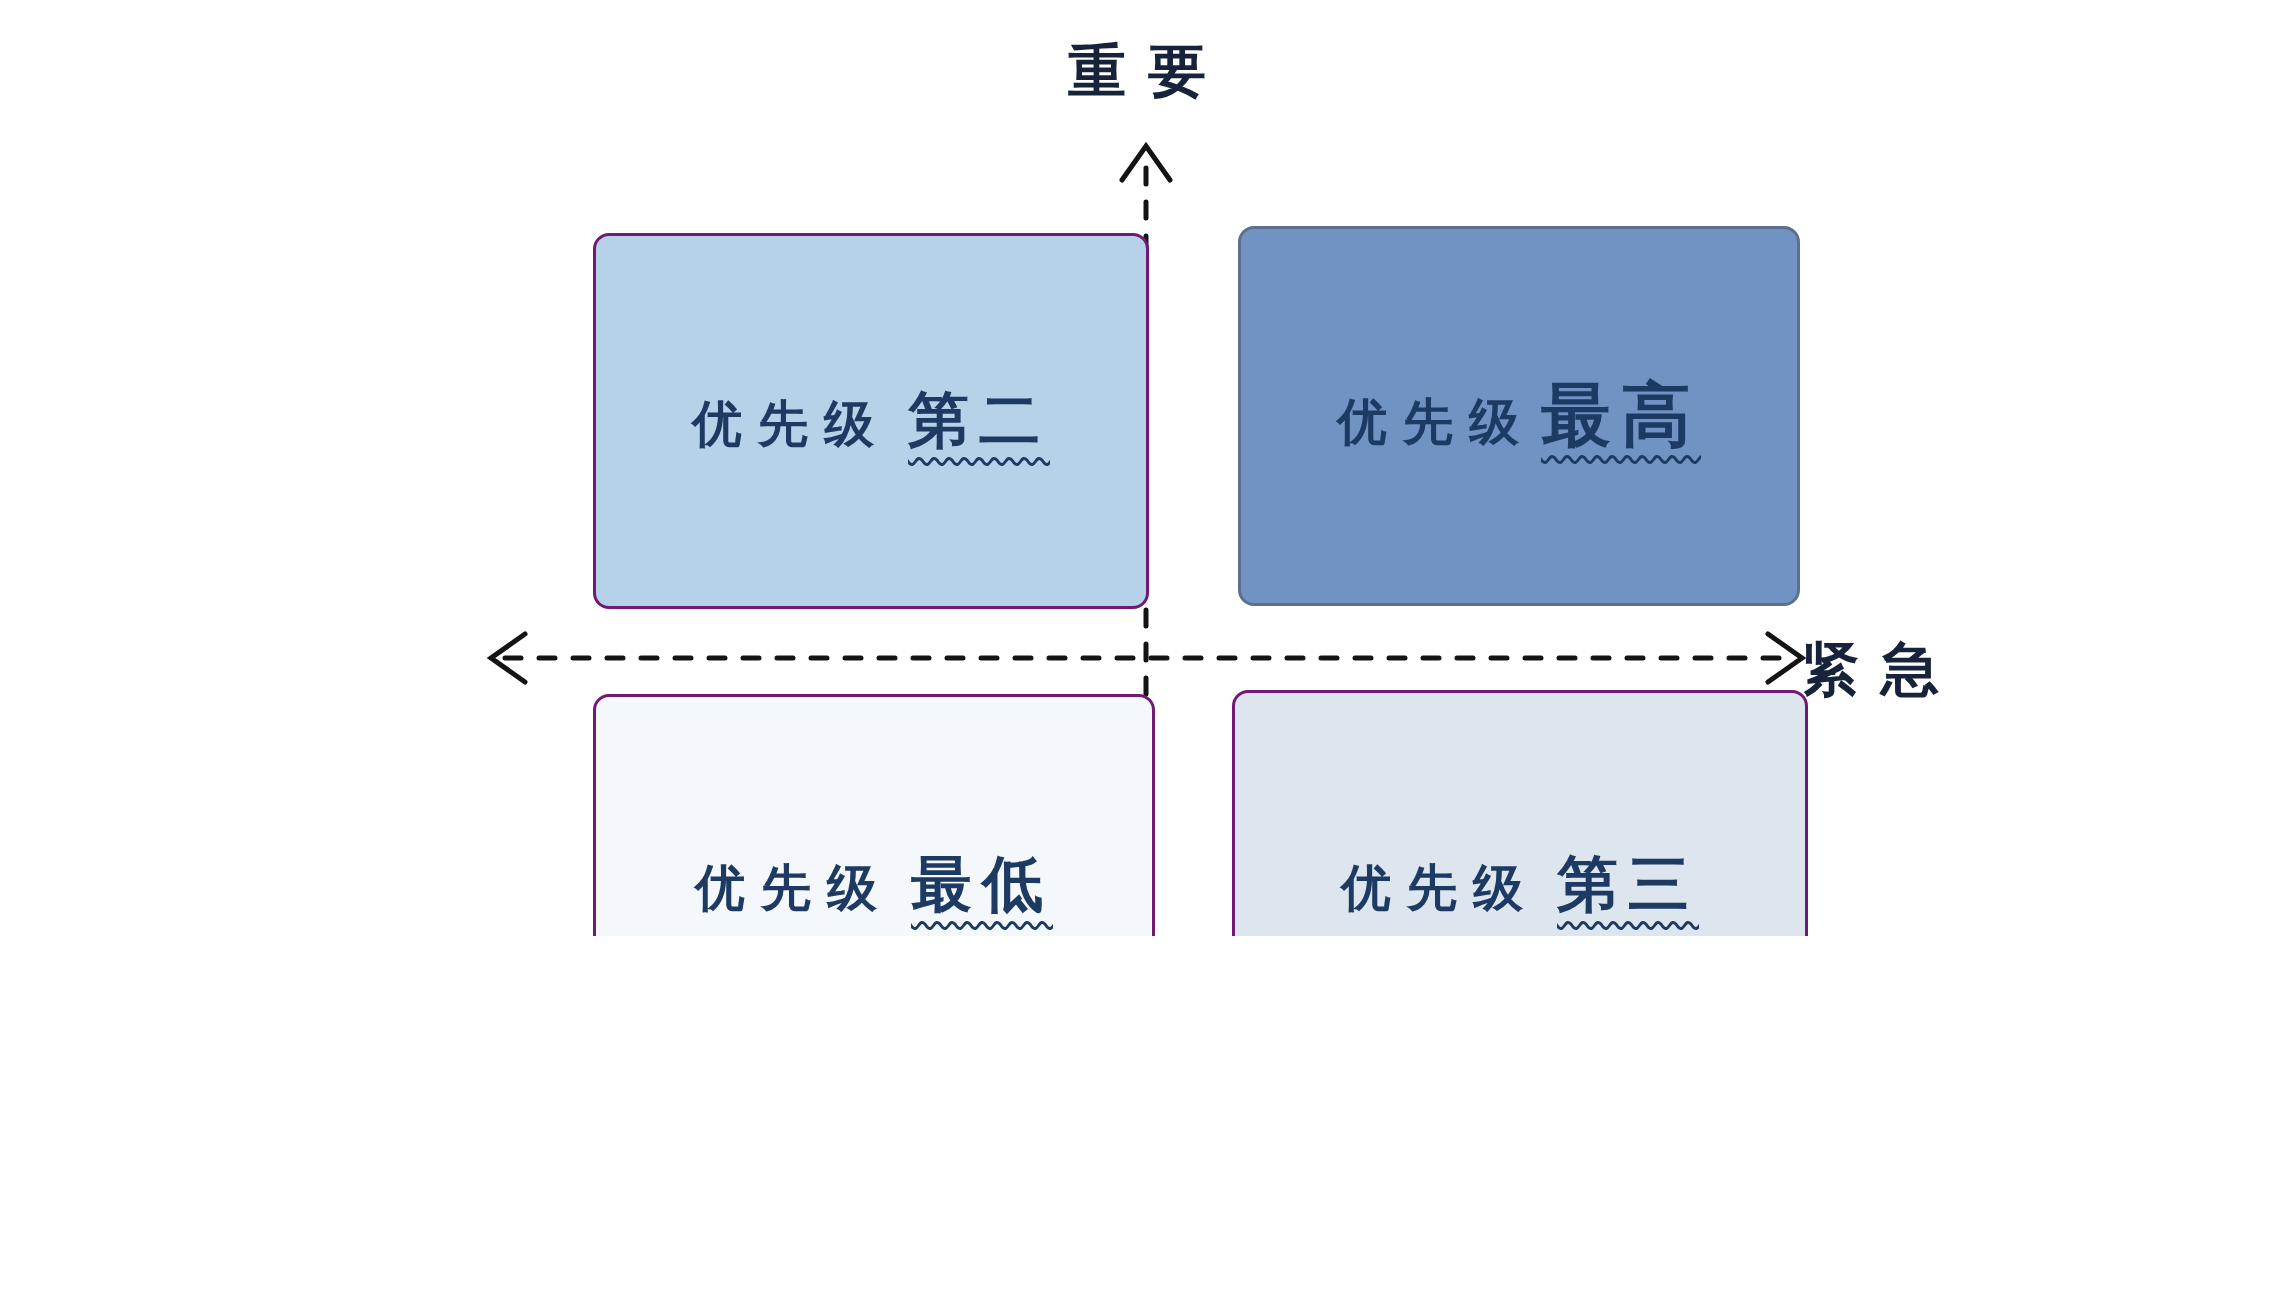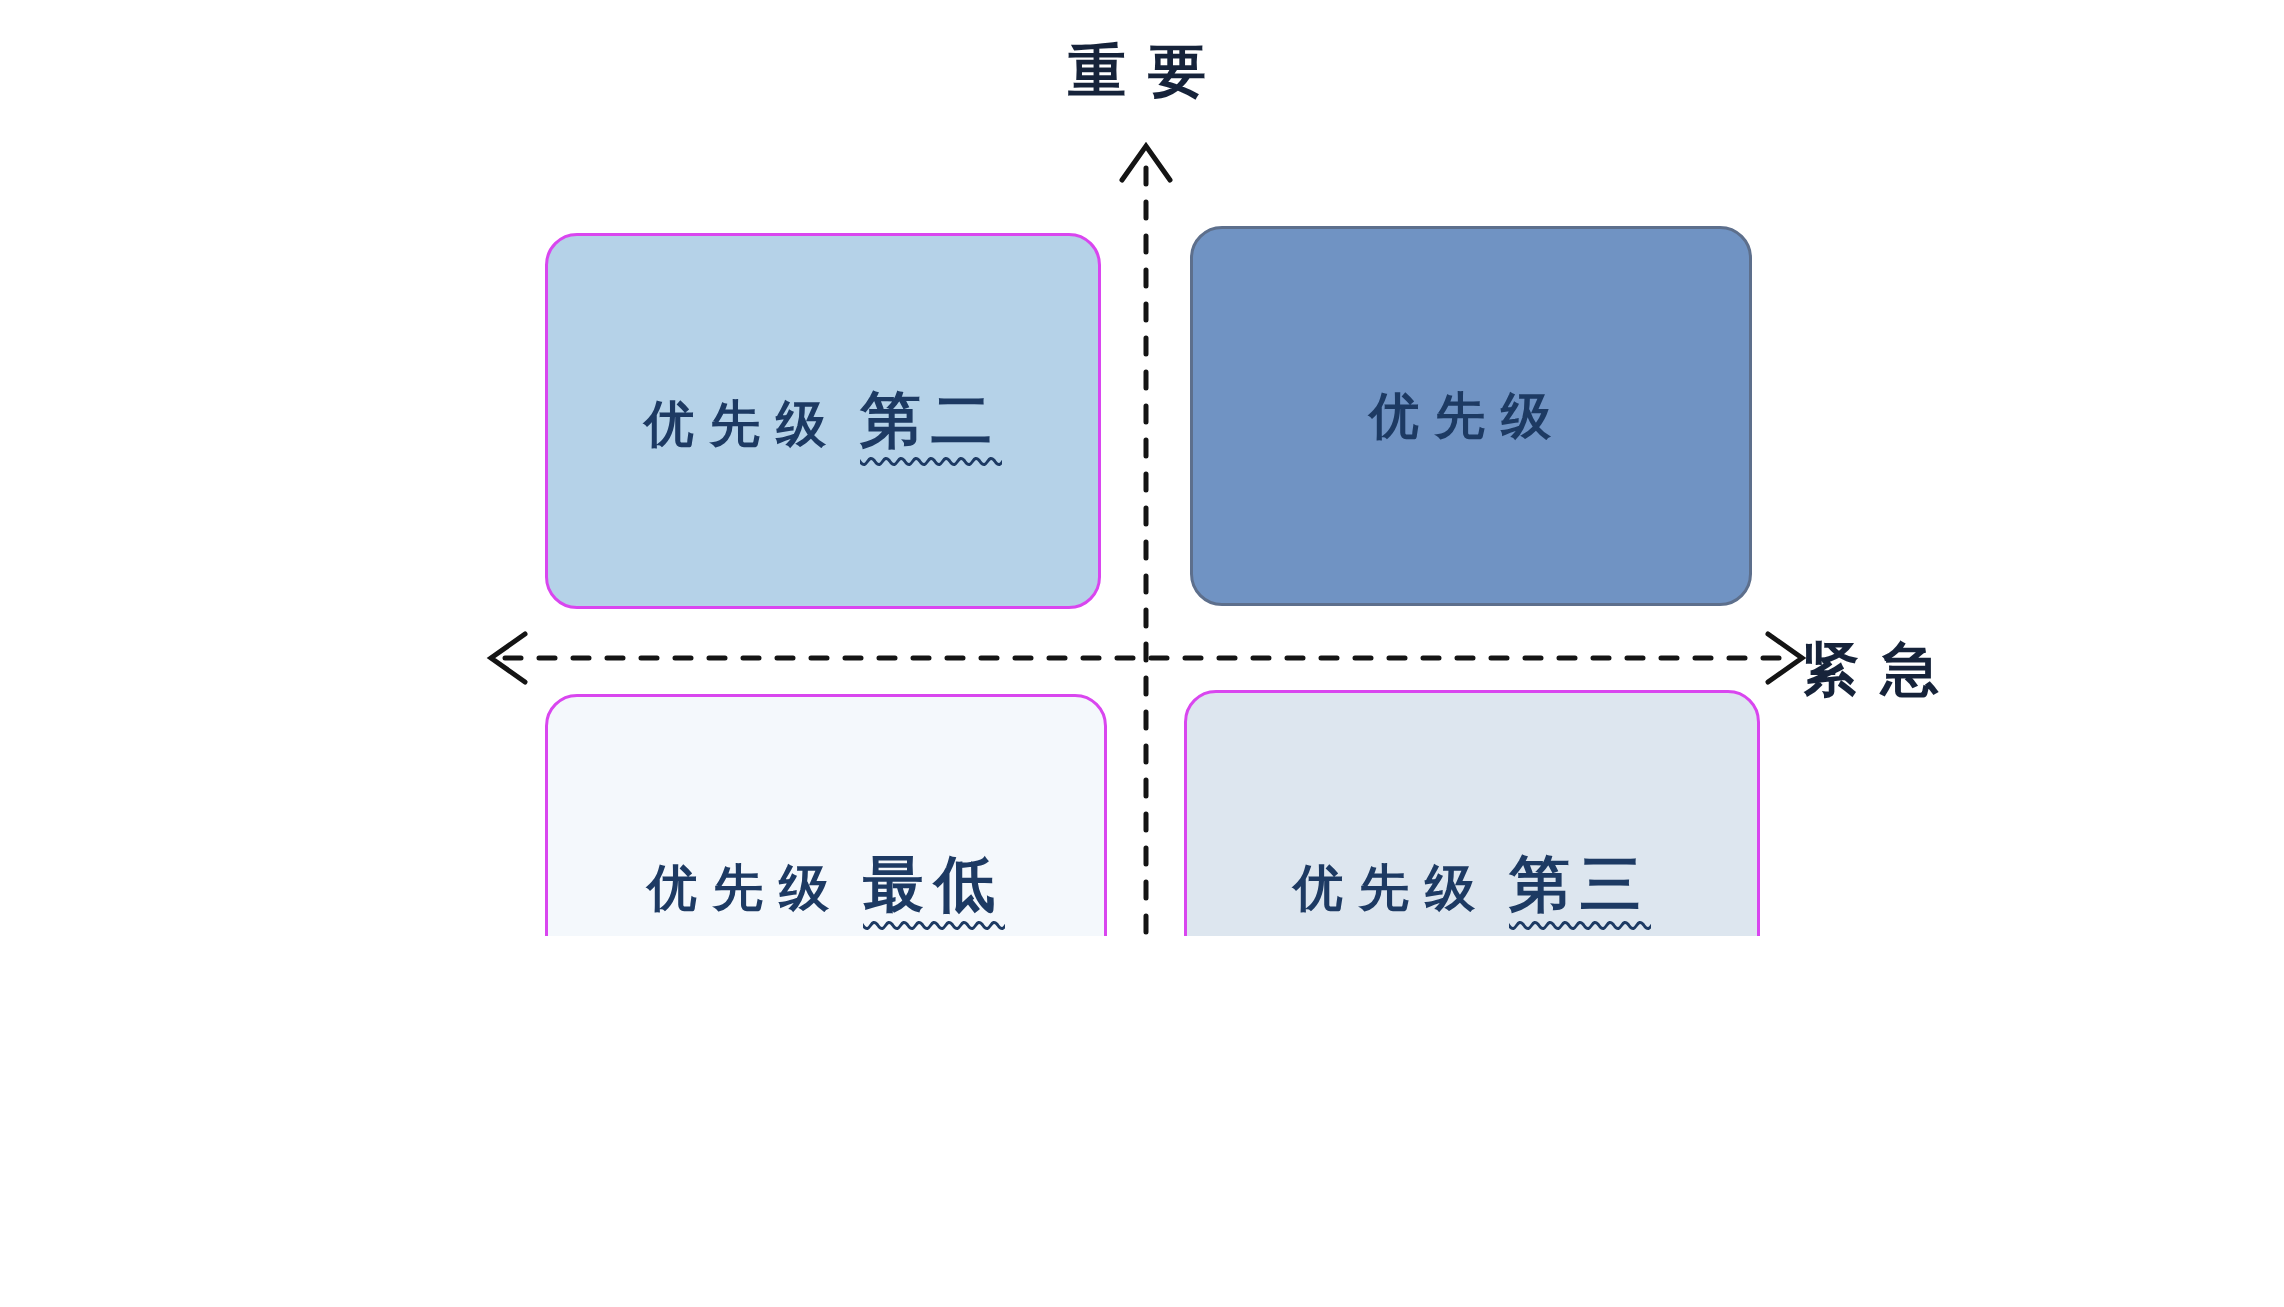"优先级" .quadrant { border: 3px solid #d946ef -> 3px solid #701a75; border-radius: 32px -> 16px; margin-left: none -> 48px }
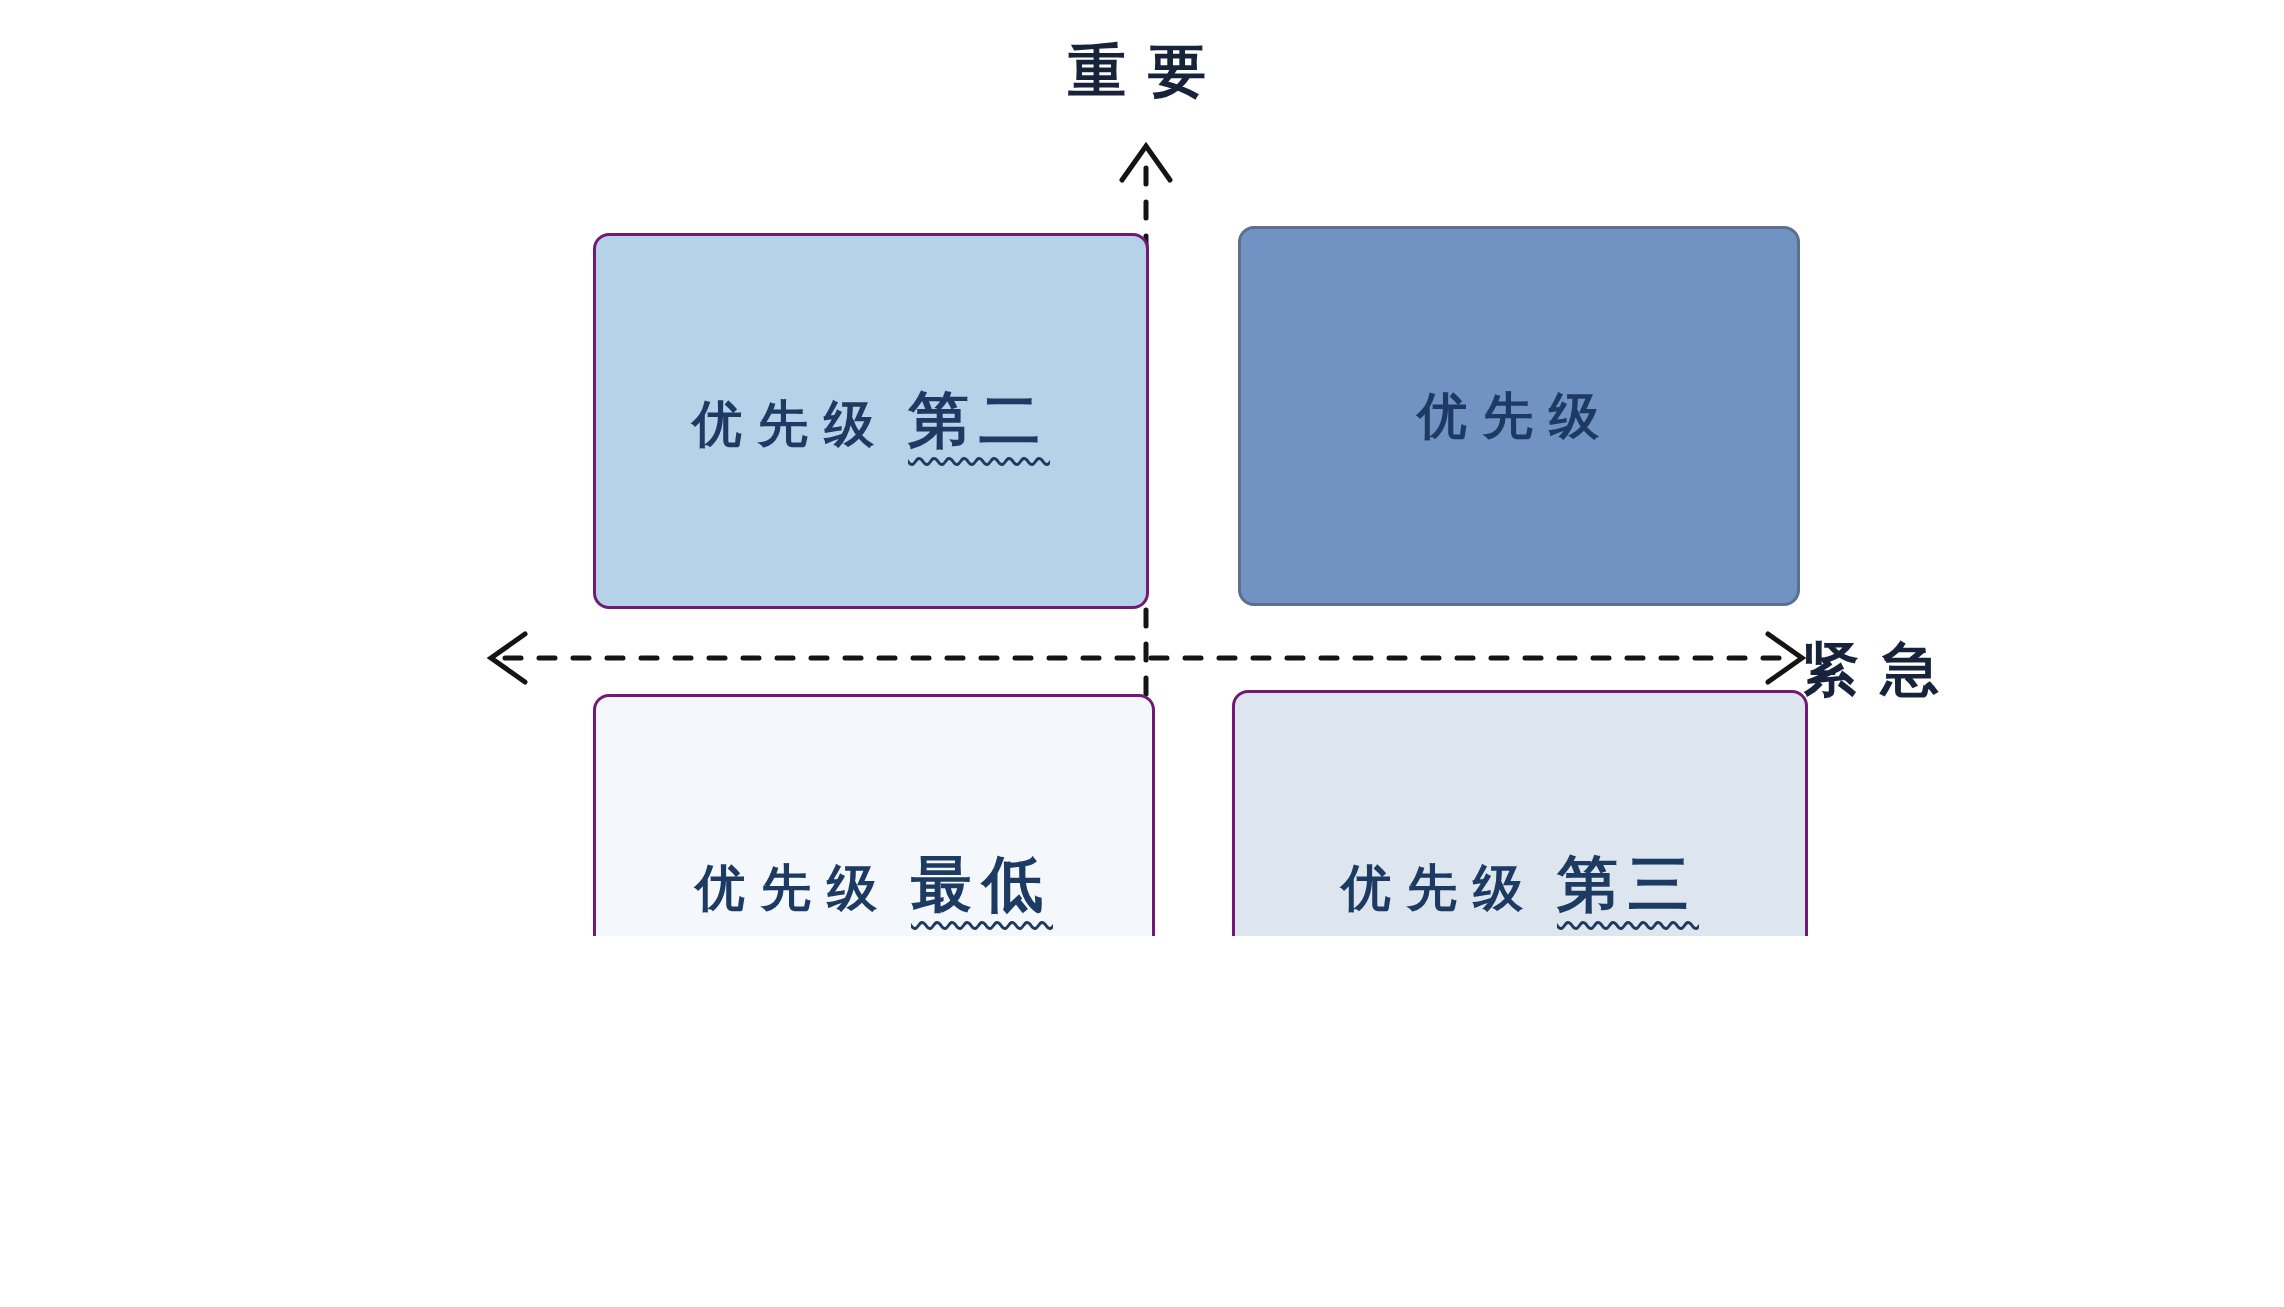"最高" span.q-emph { html: none -> <span>最高</span> }
